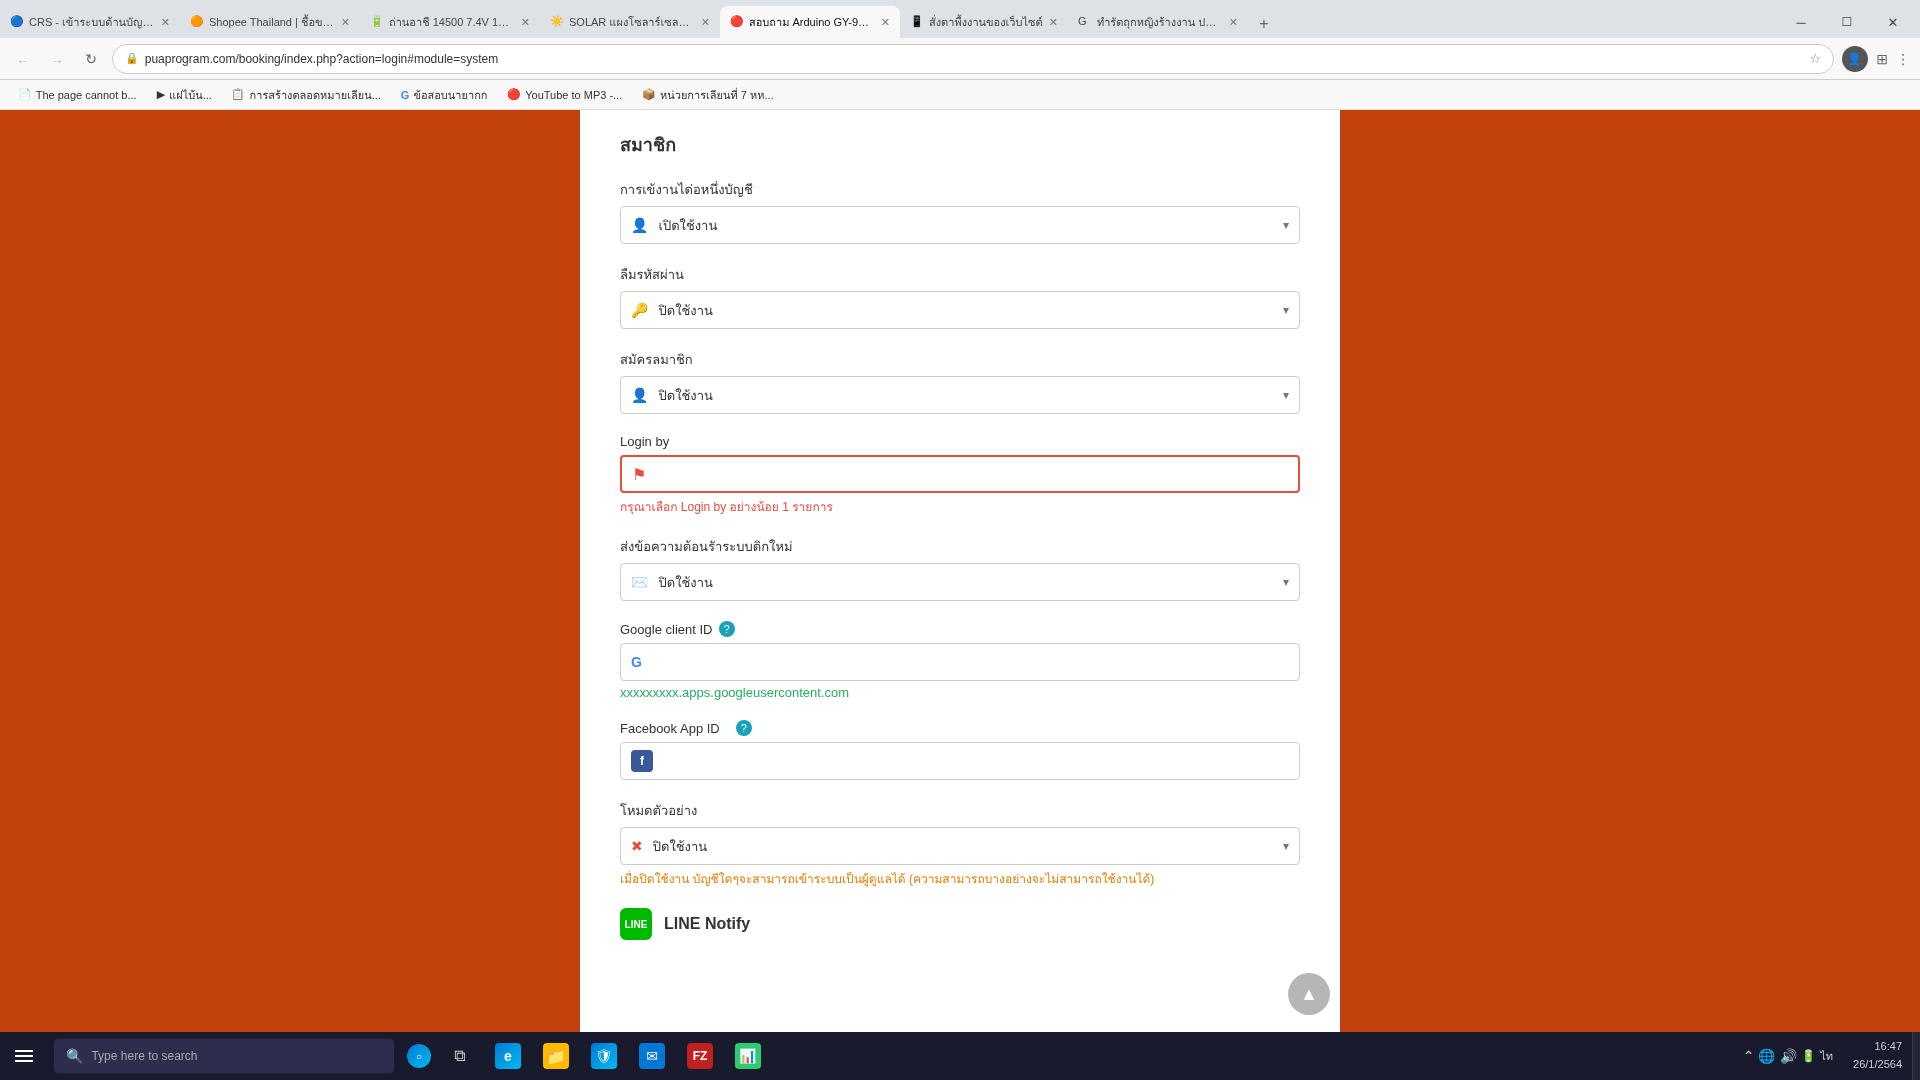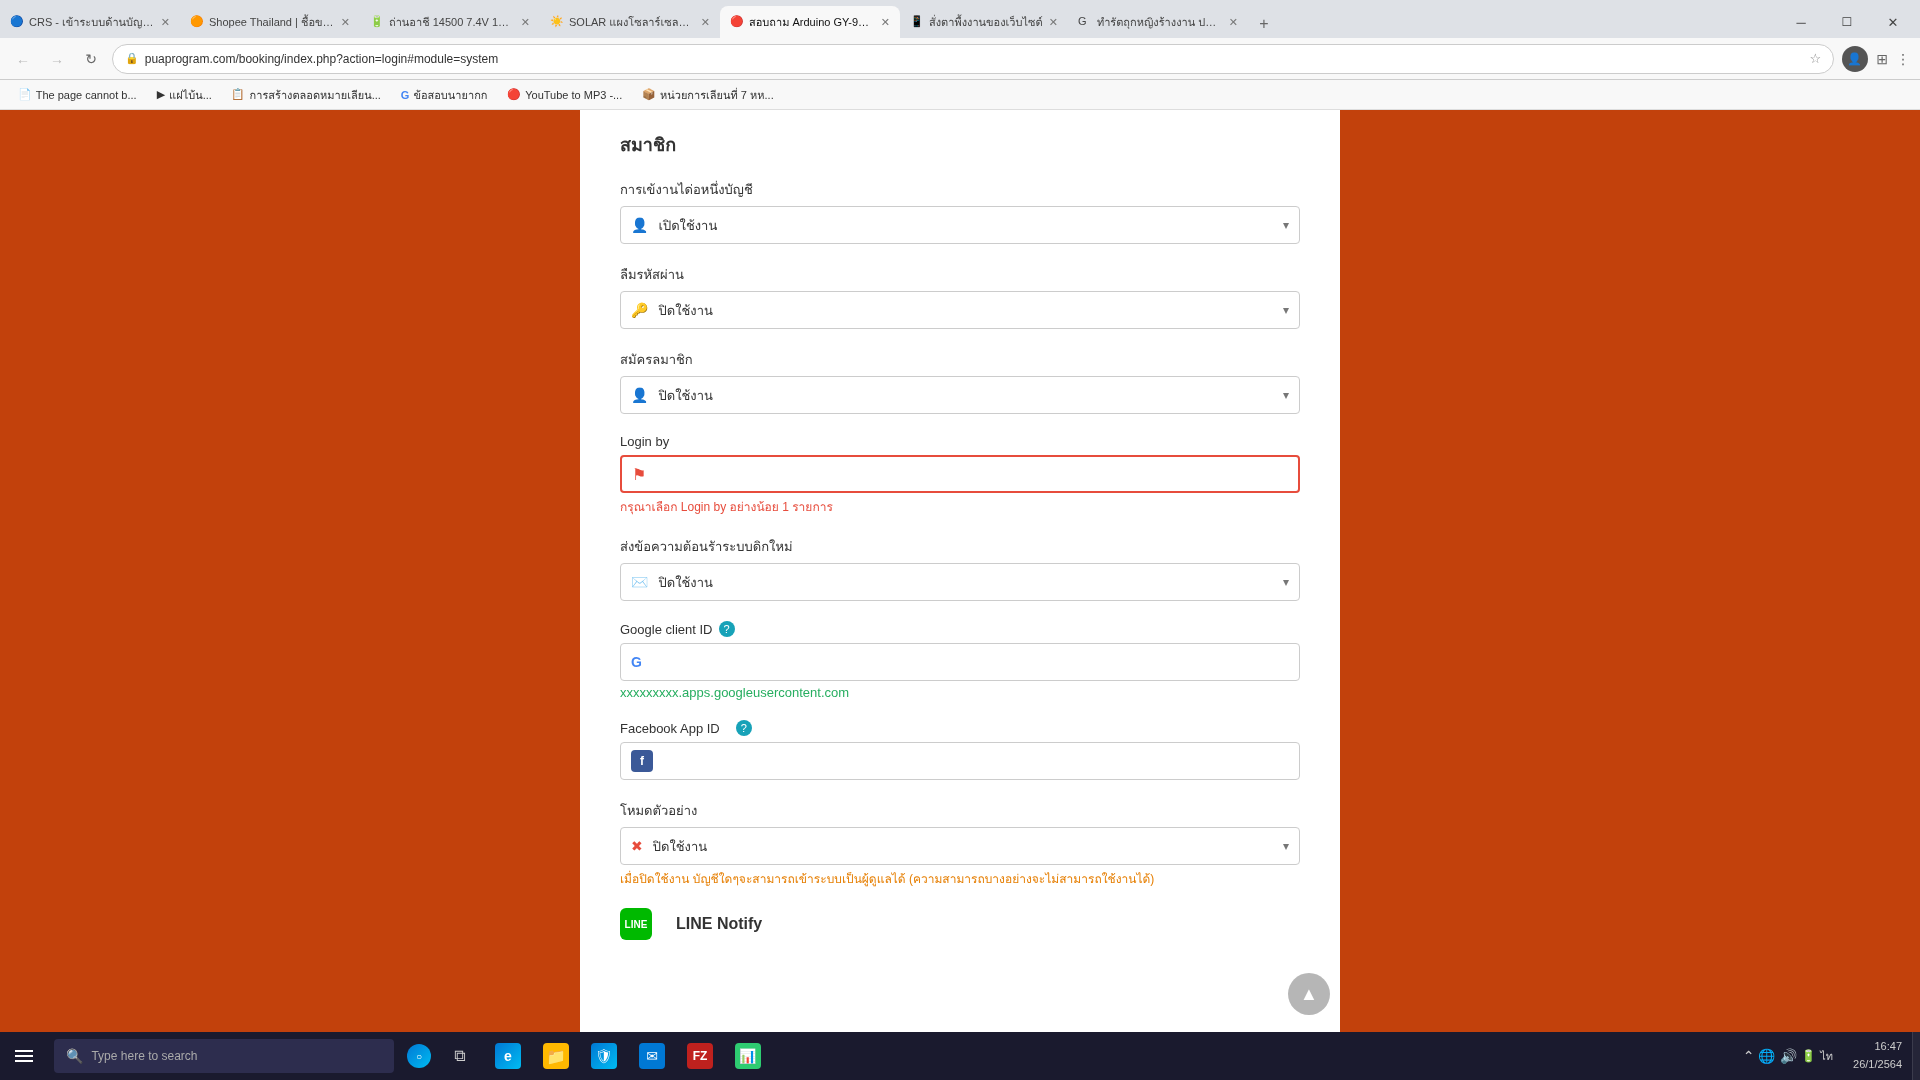"LINE" .line-notify-section { gap: 24px -> 12px }
